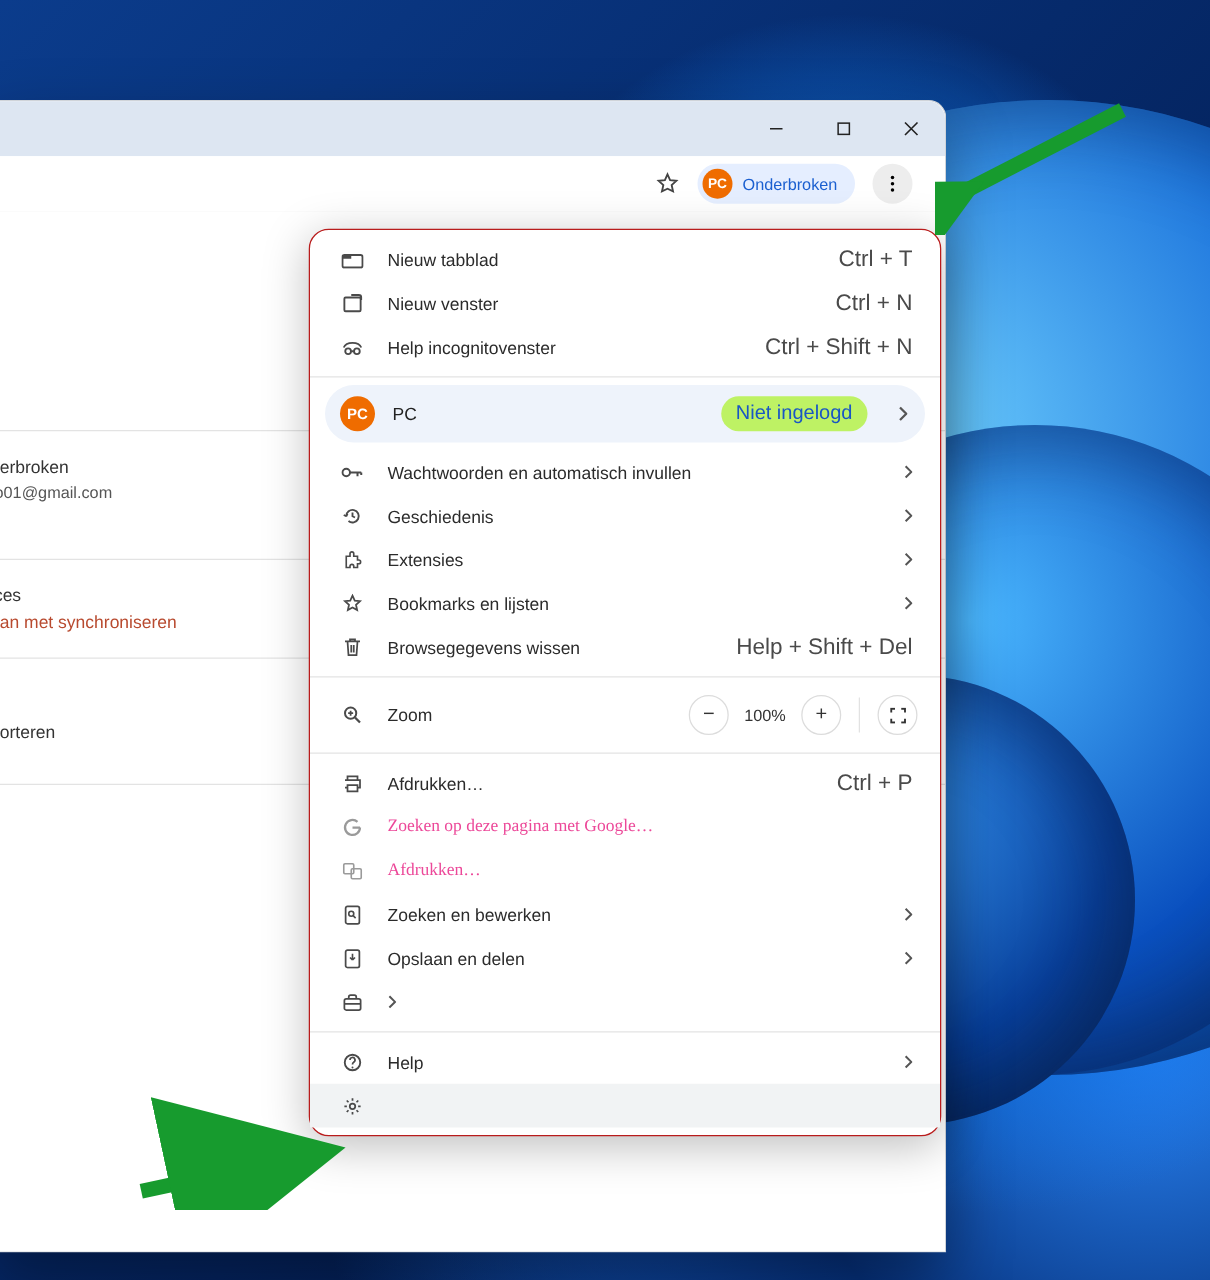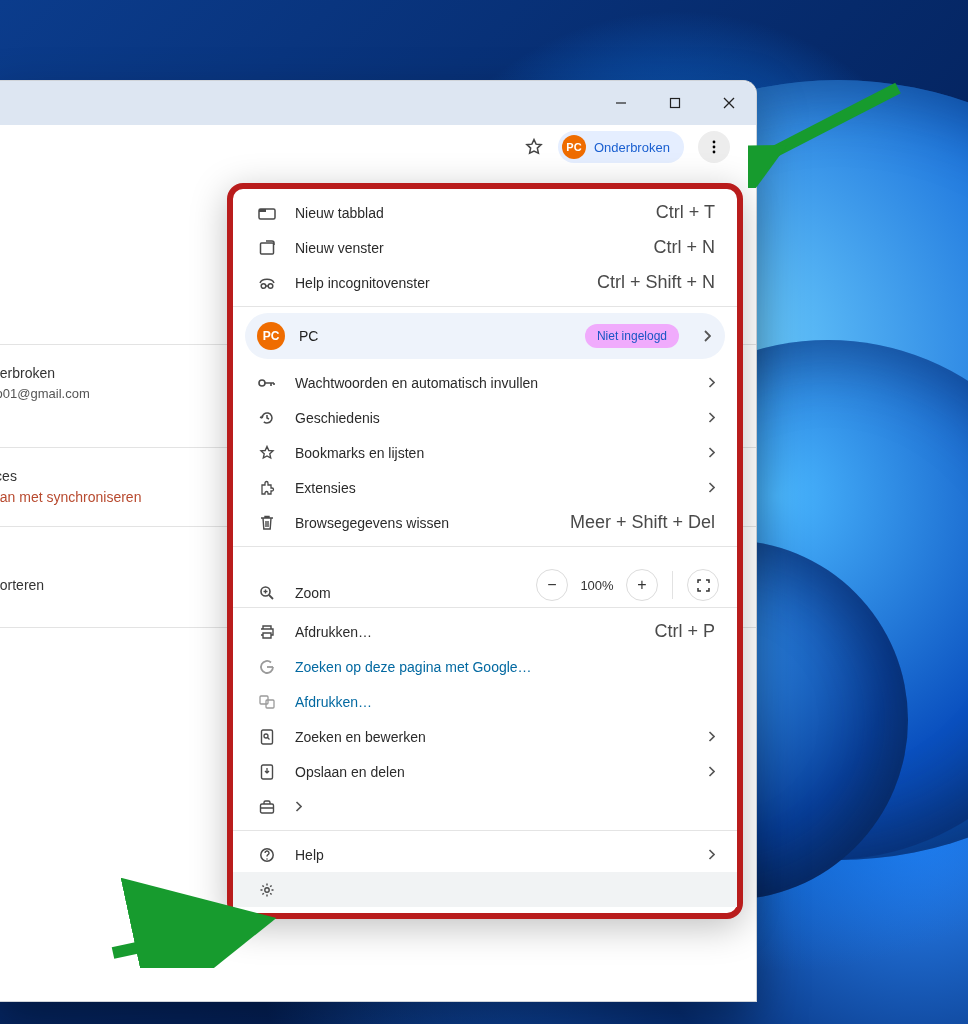"Nieuw tabblad" .menu { border: 6px solid #b91c1c -> 1px solid #b91c1c; left: 227px -> 247px }
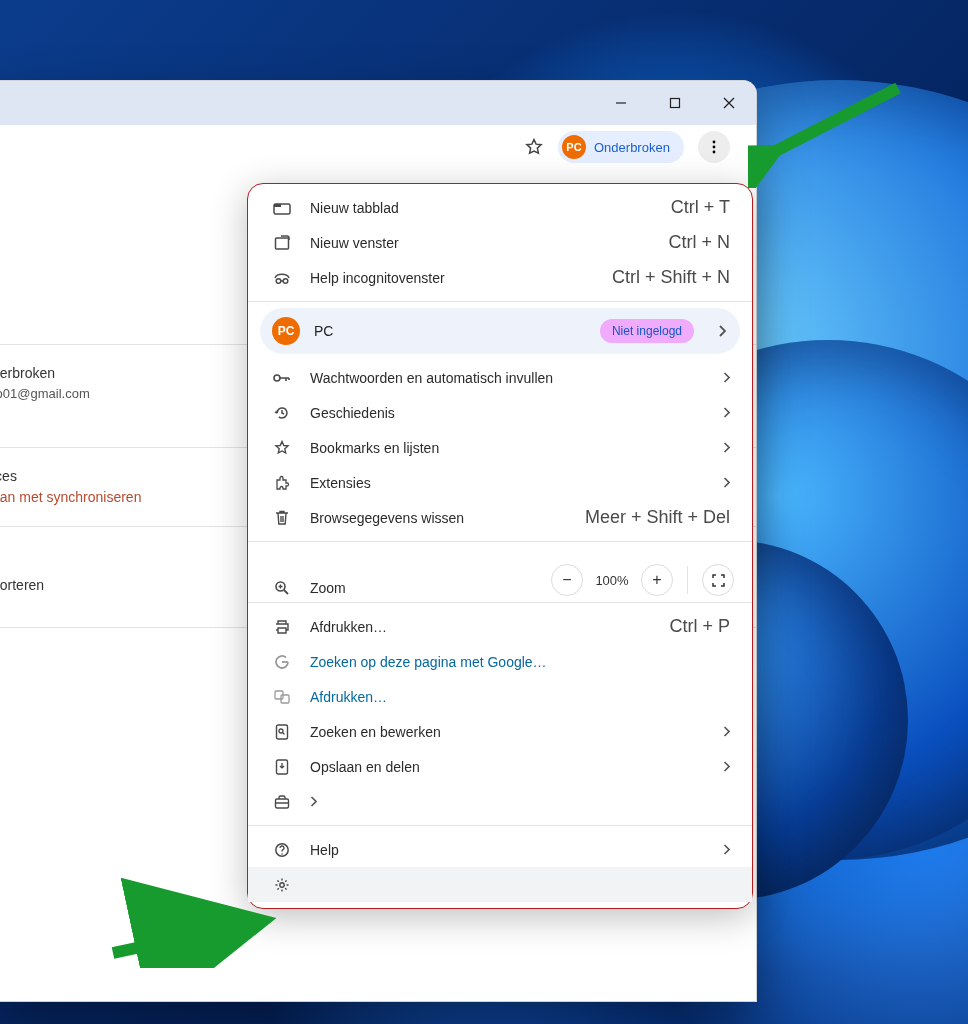"Niet ingelogd" .badge { background: #f0abfc -> #bef264; font-size: 12px -> 16px }
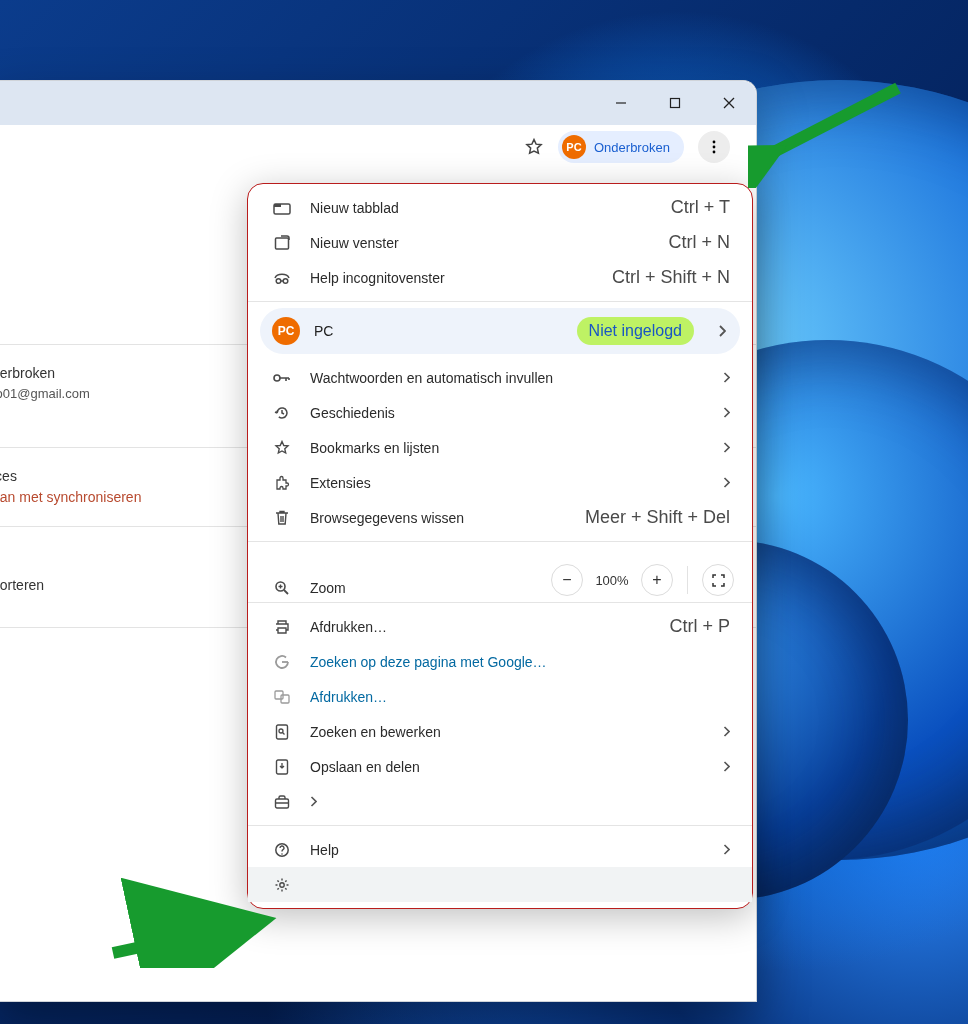"Bookmarks en lijsten" div.row { order: before "Extensies" -> after "Extensies" }
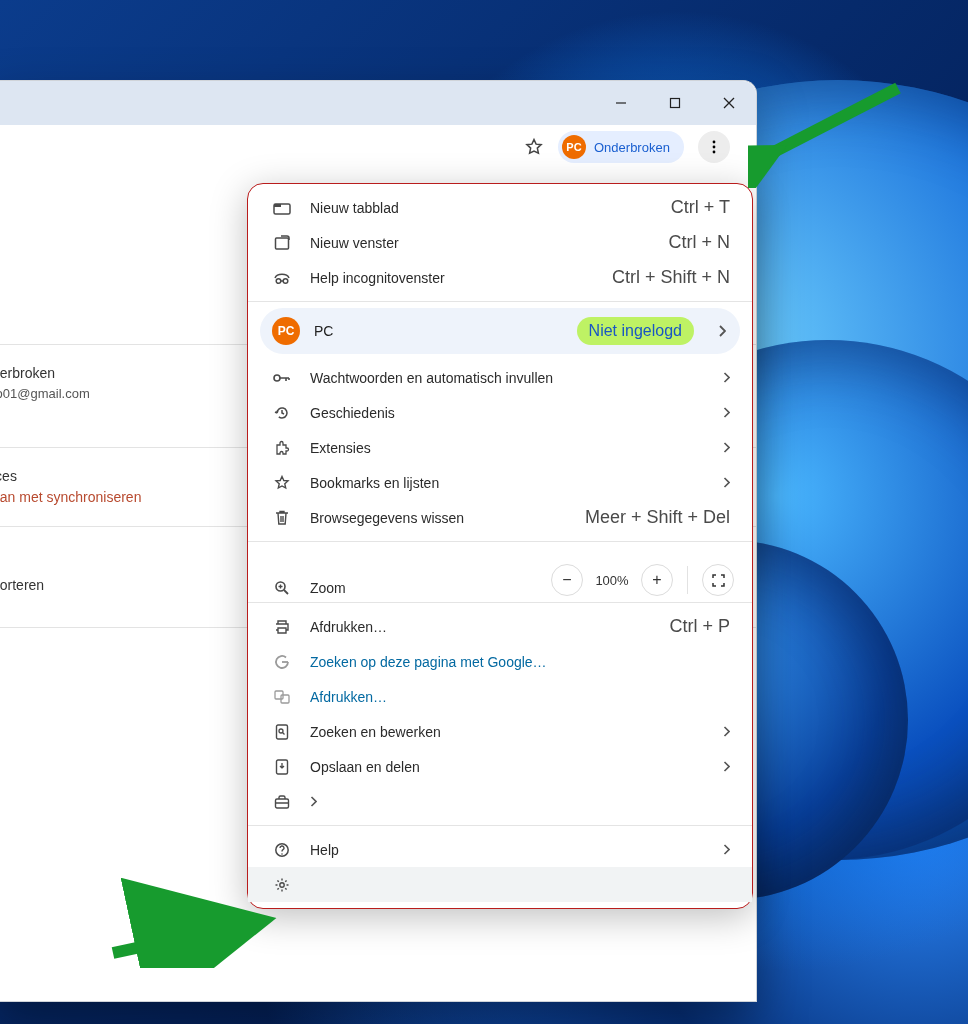"Meer + Shift + Del" span.shortcut { text: Meer -> Help }
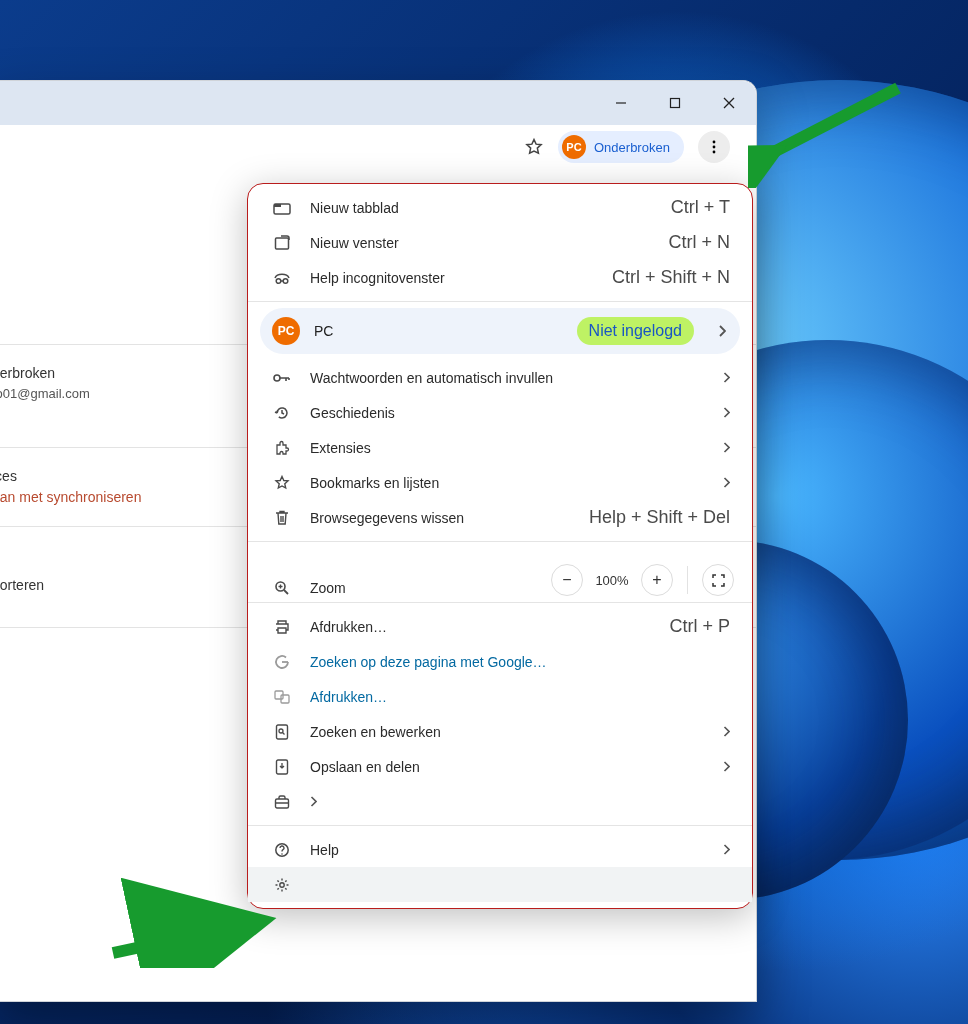"Zoom" .zoom-row { align-items: flex-end -> center }
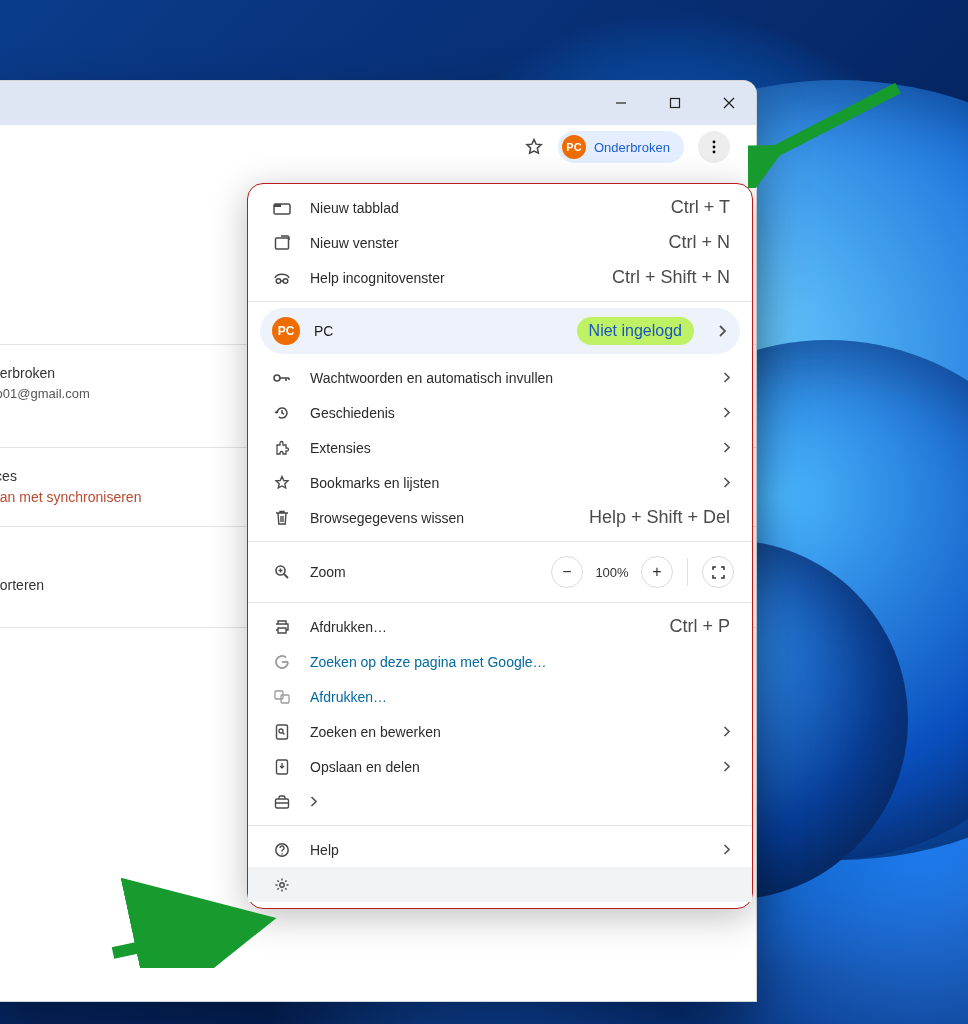"Zoeken op deze pagina met" .muted { color: #0369a1 -> #ec4899; font-family: none -> Liberation Serif, serif }
